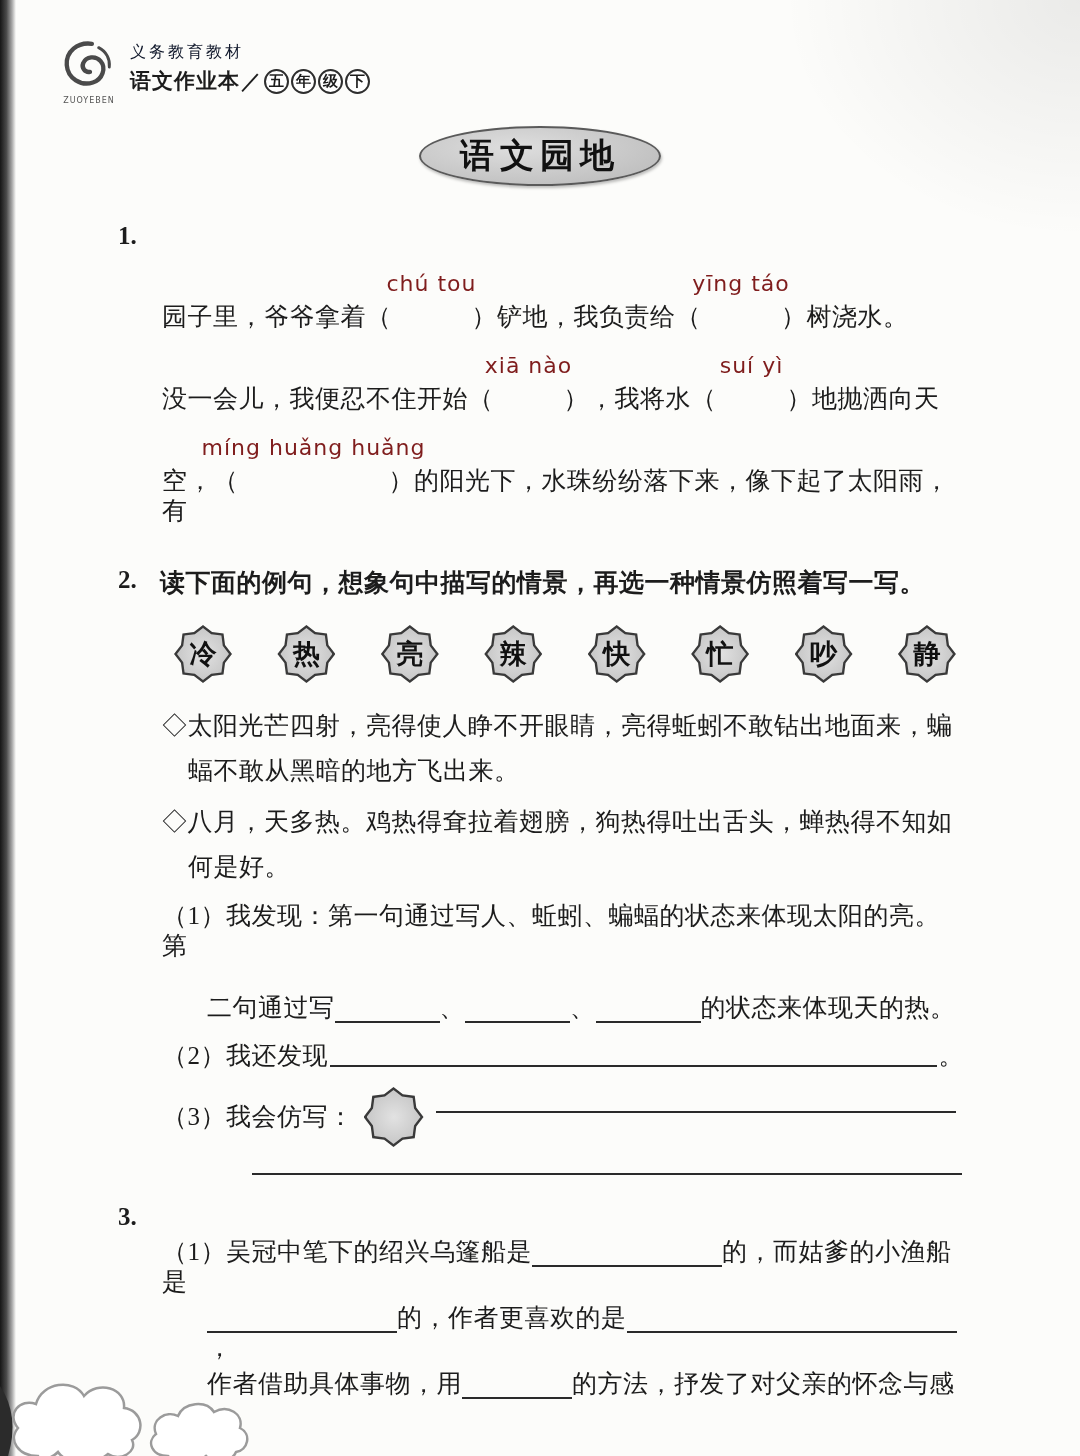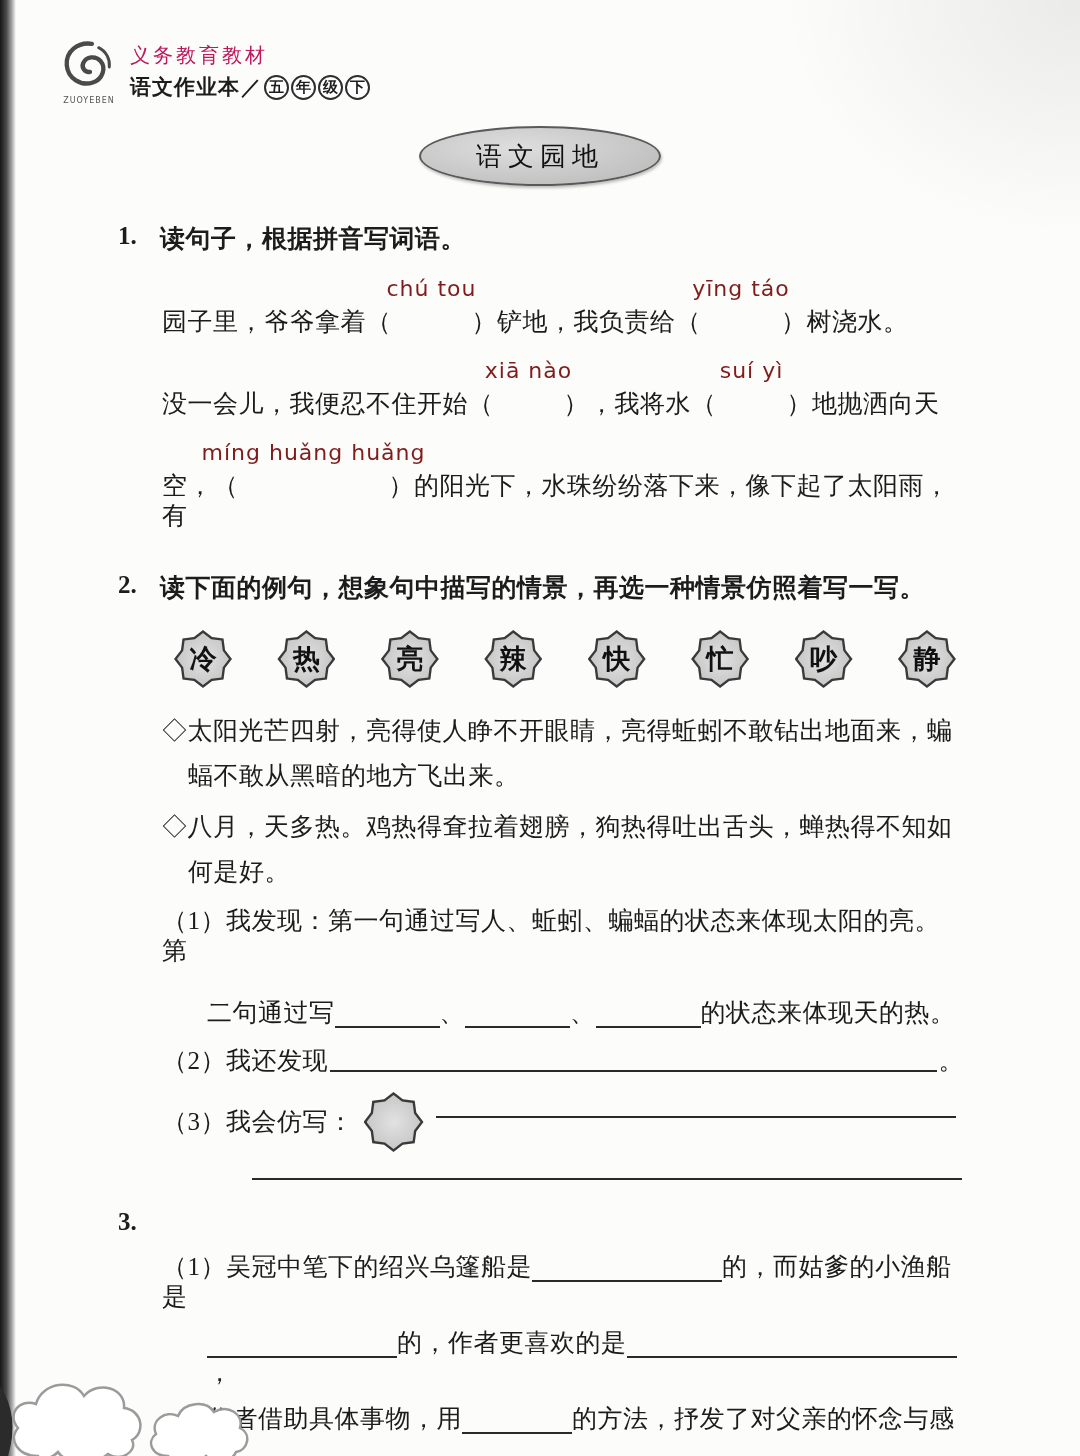"义务教育教材" .tagline { color: #be185d -> #0f172a; font-size: 20px -> 16px }
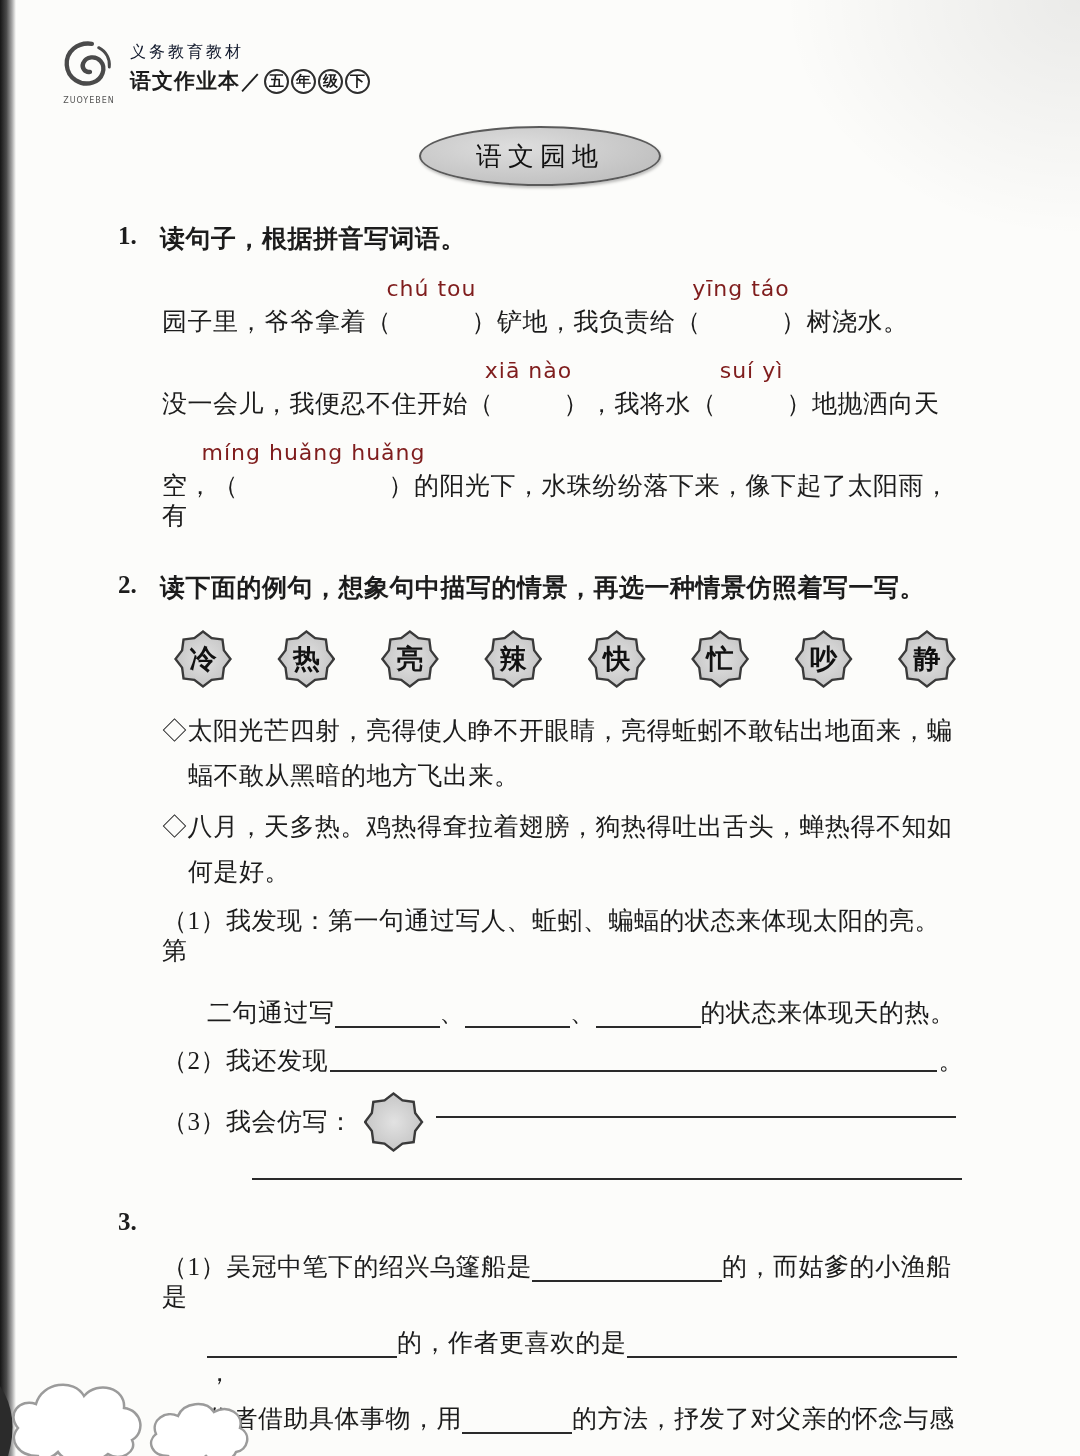"语文园地" .title-ellipse { font-size: 26px -> 34px; font-weight: 400 -> 700 }
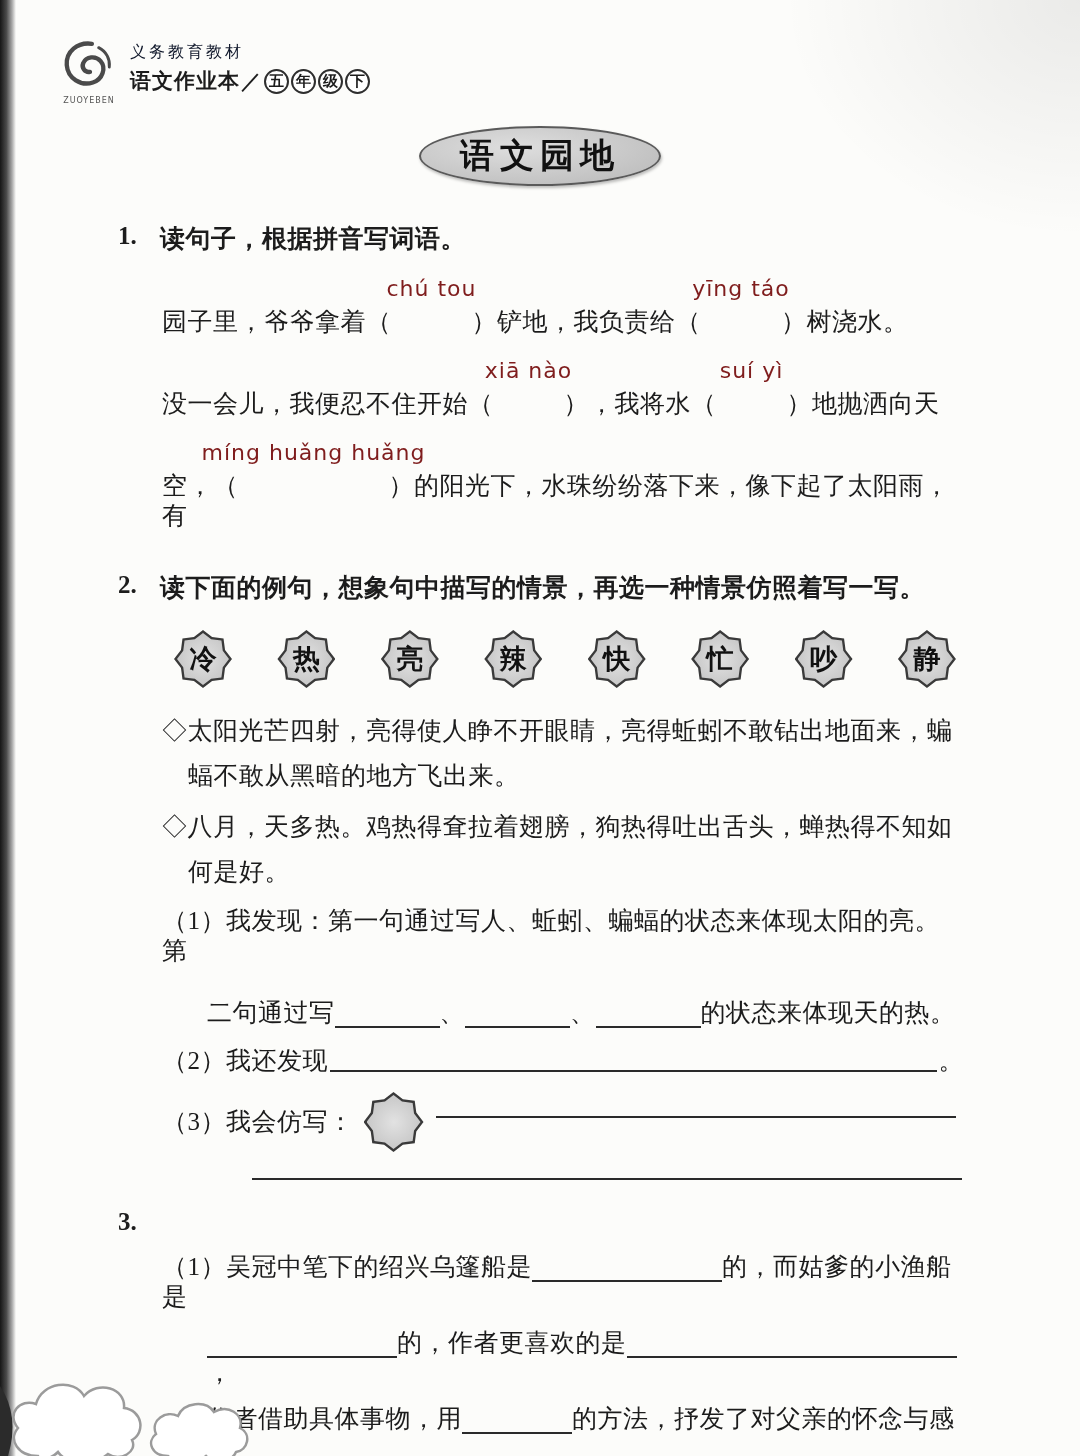"读句子，根据拼音写词语。" span.q-prompt { html: <span>读句子，根据拼音写词语。</span> -> none }
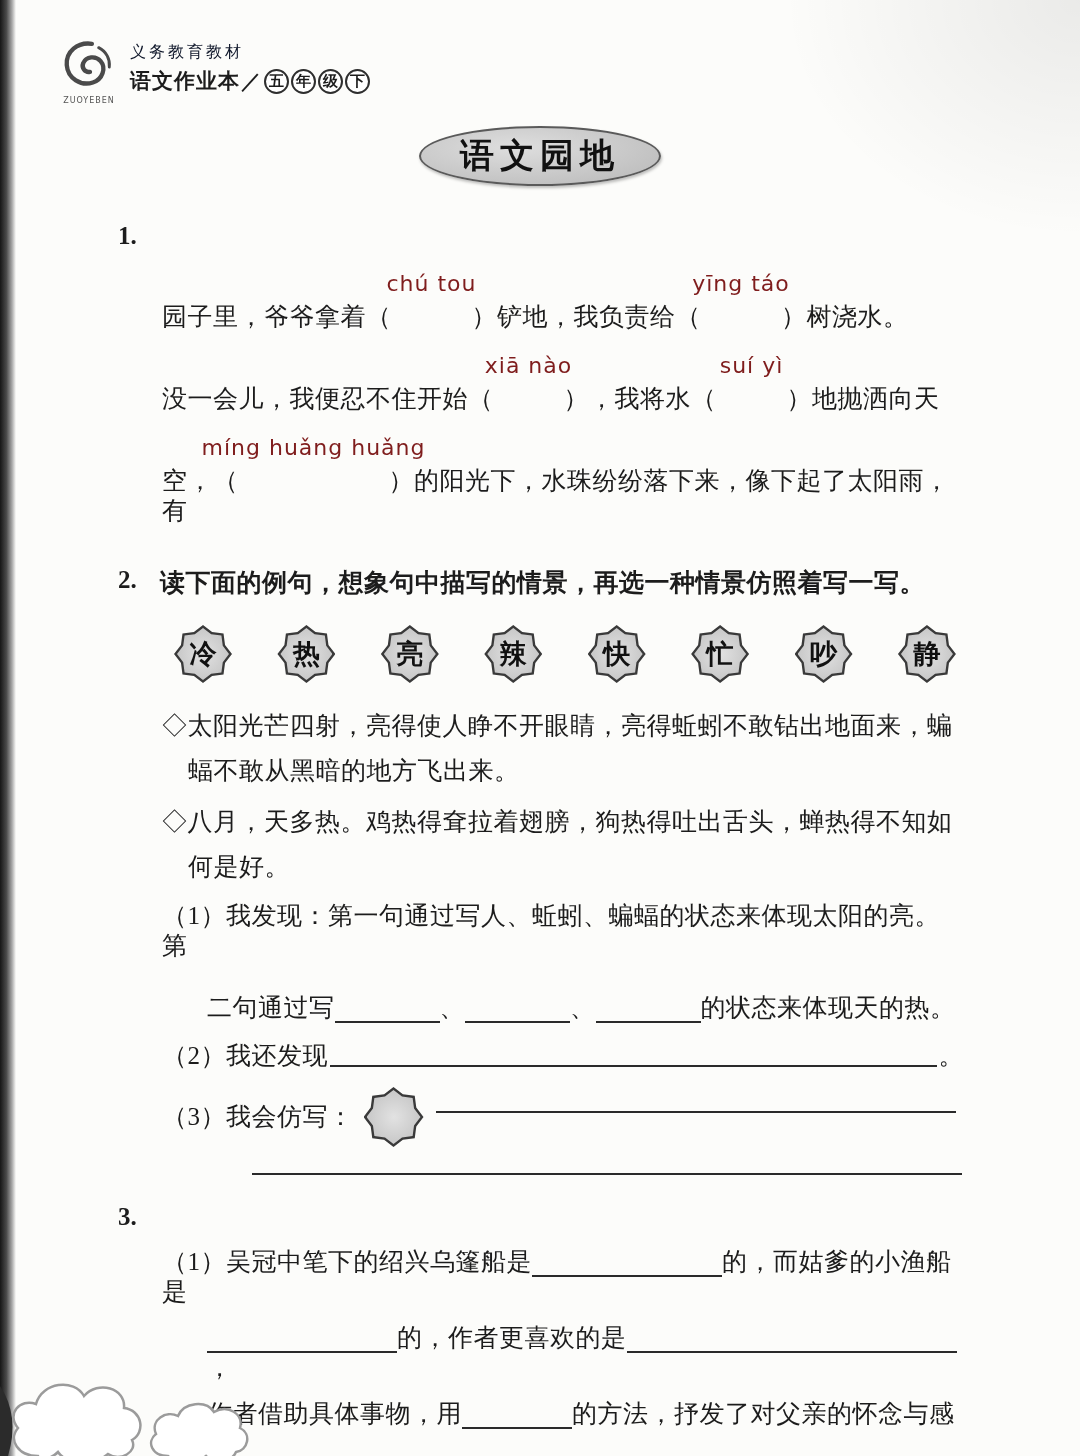"（1）吴冠中笔下的绍兴乌篷船是 的，而姑爹的小渔船是" .q3-line { margin-top: 16px -> 6px }
